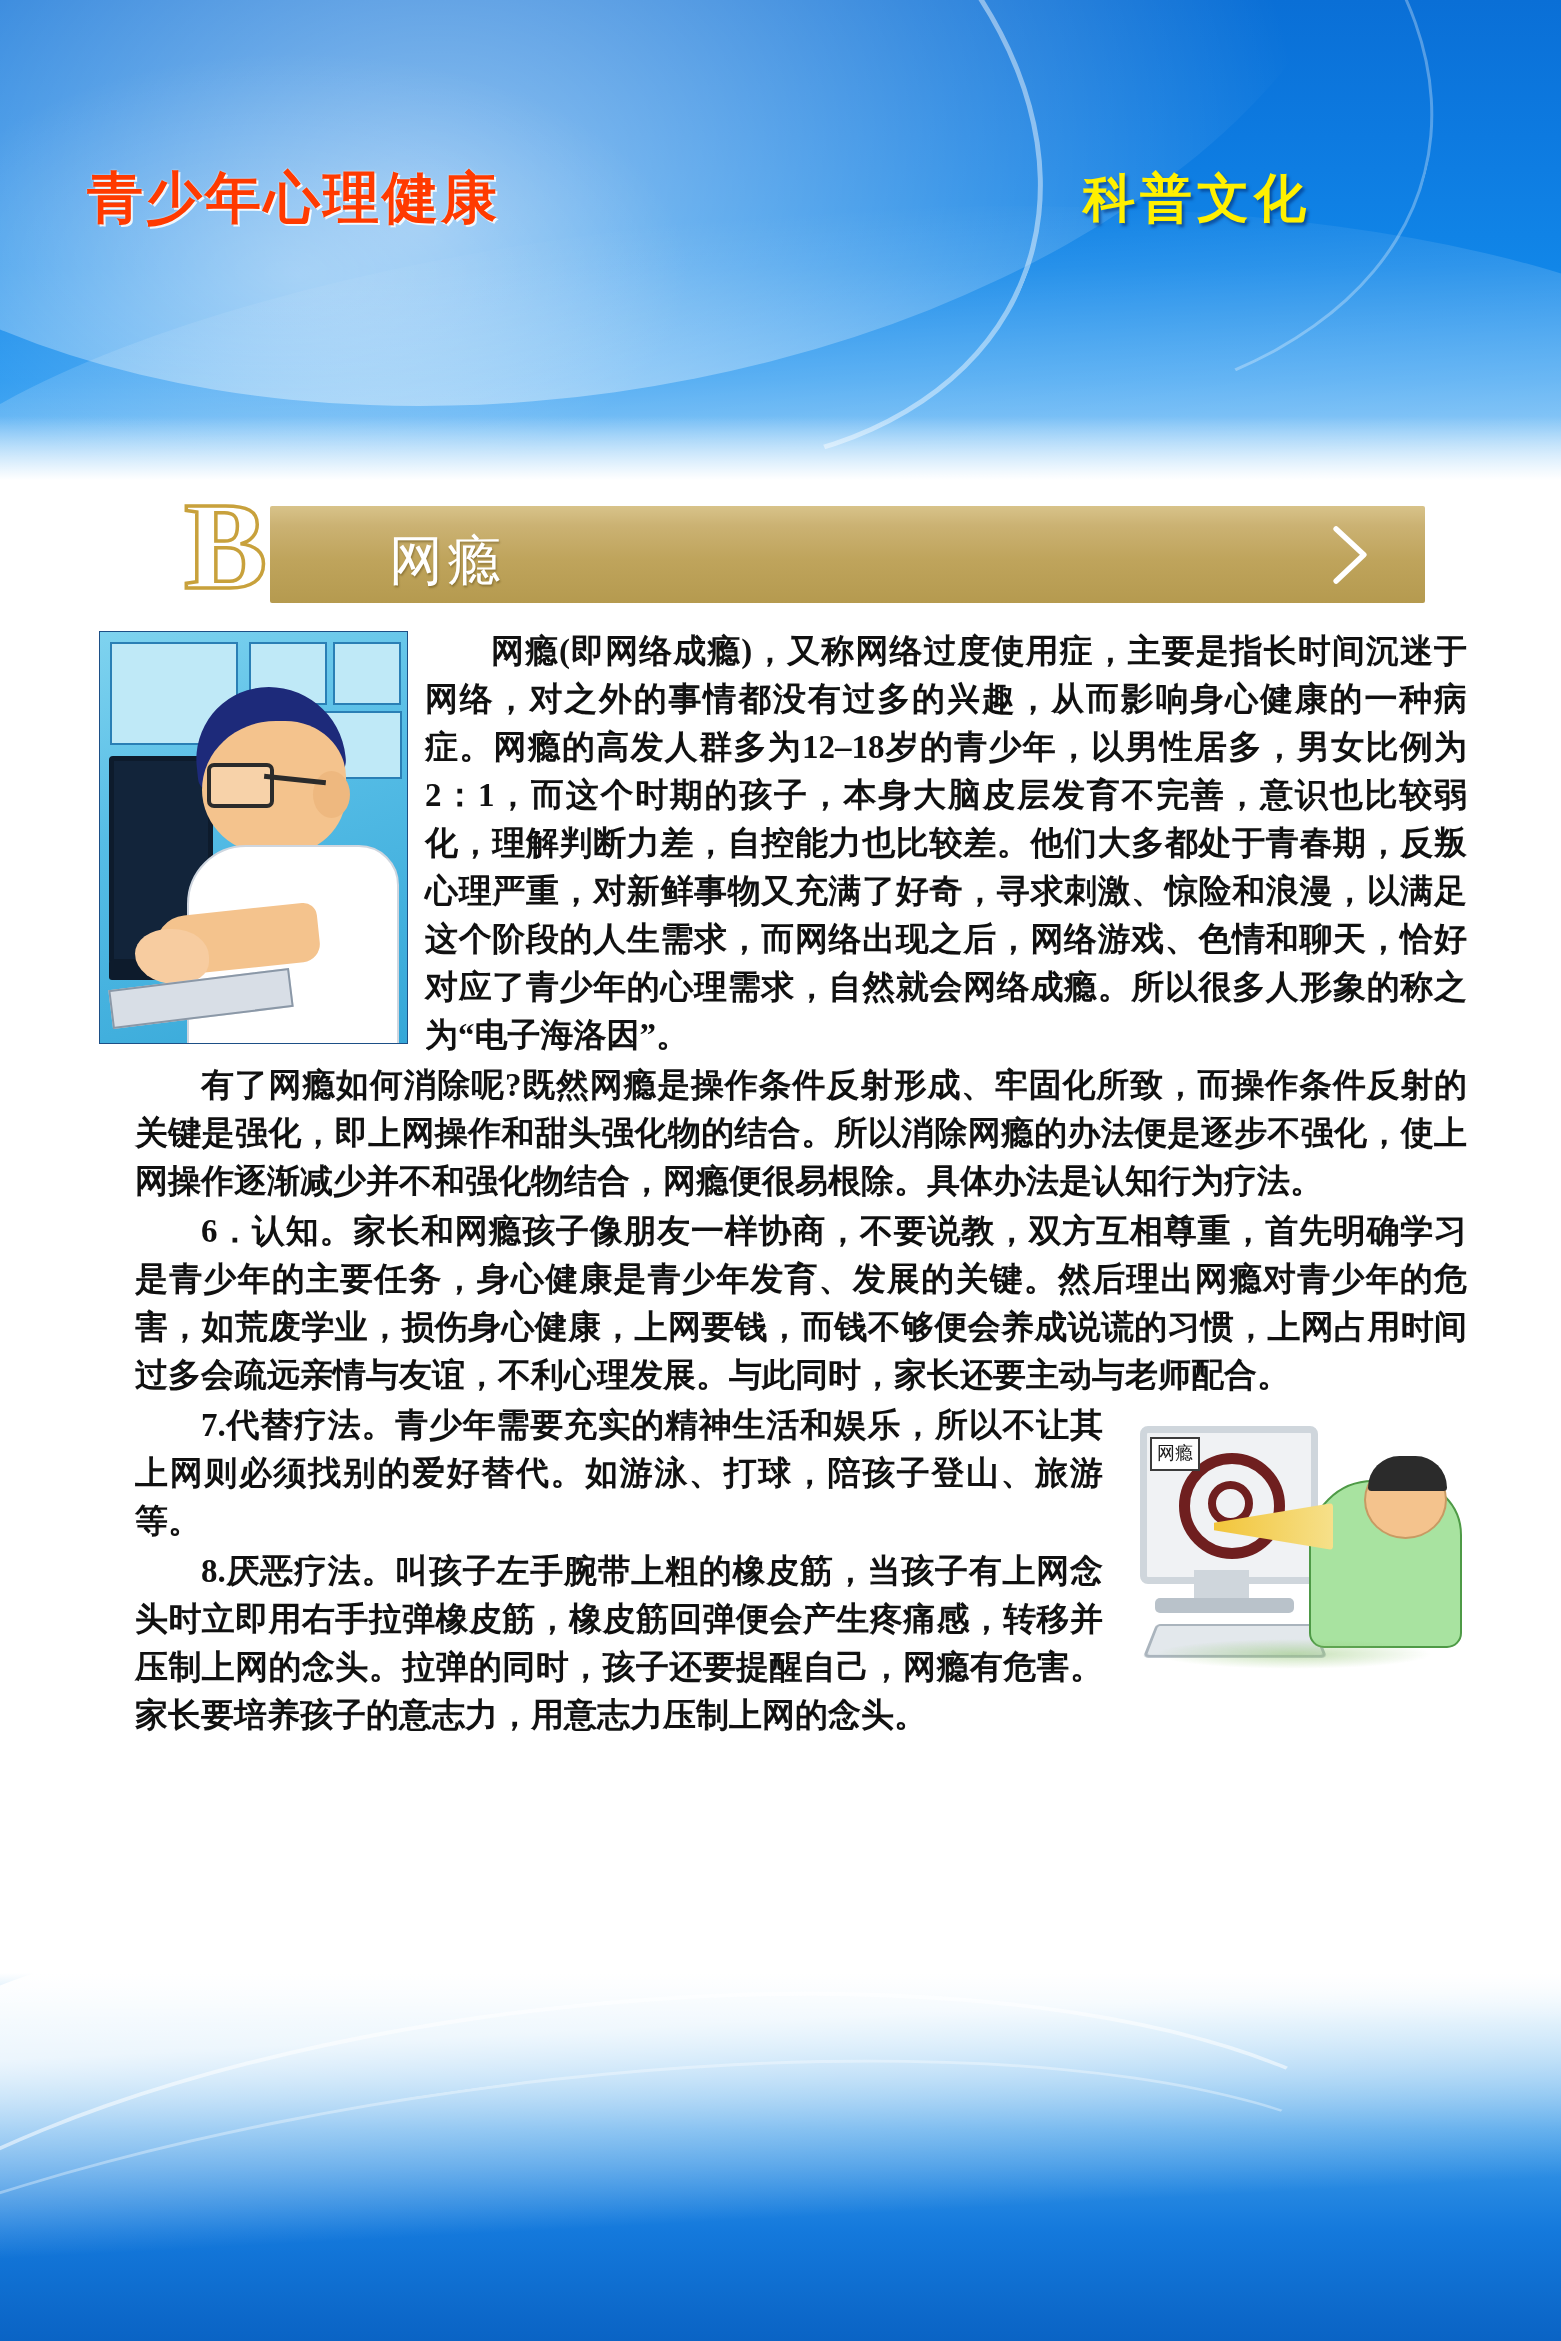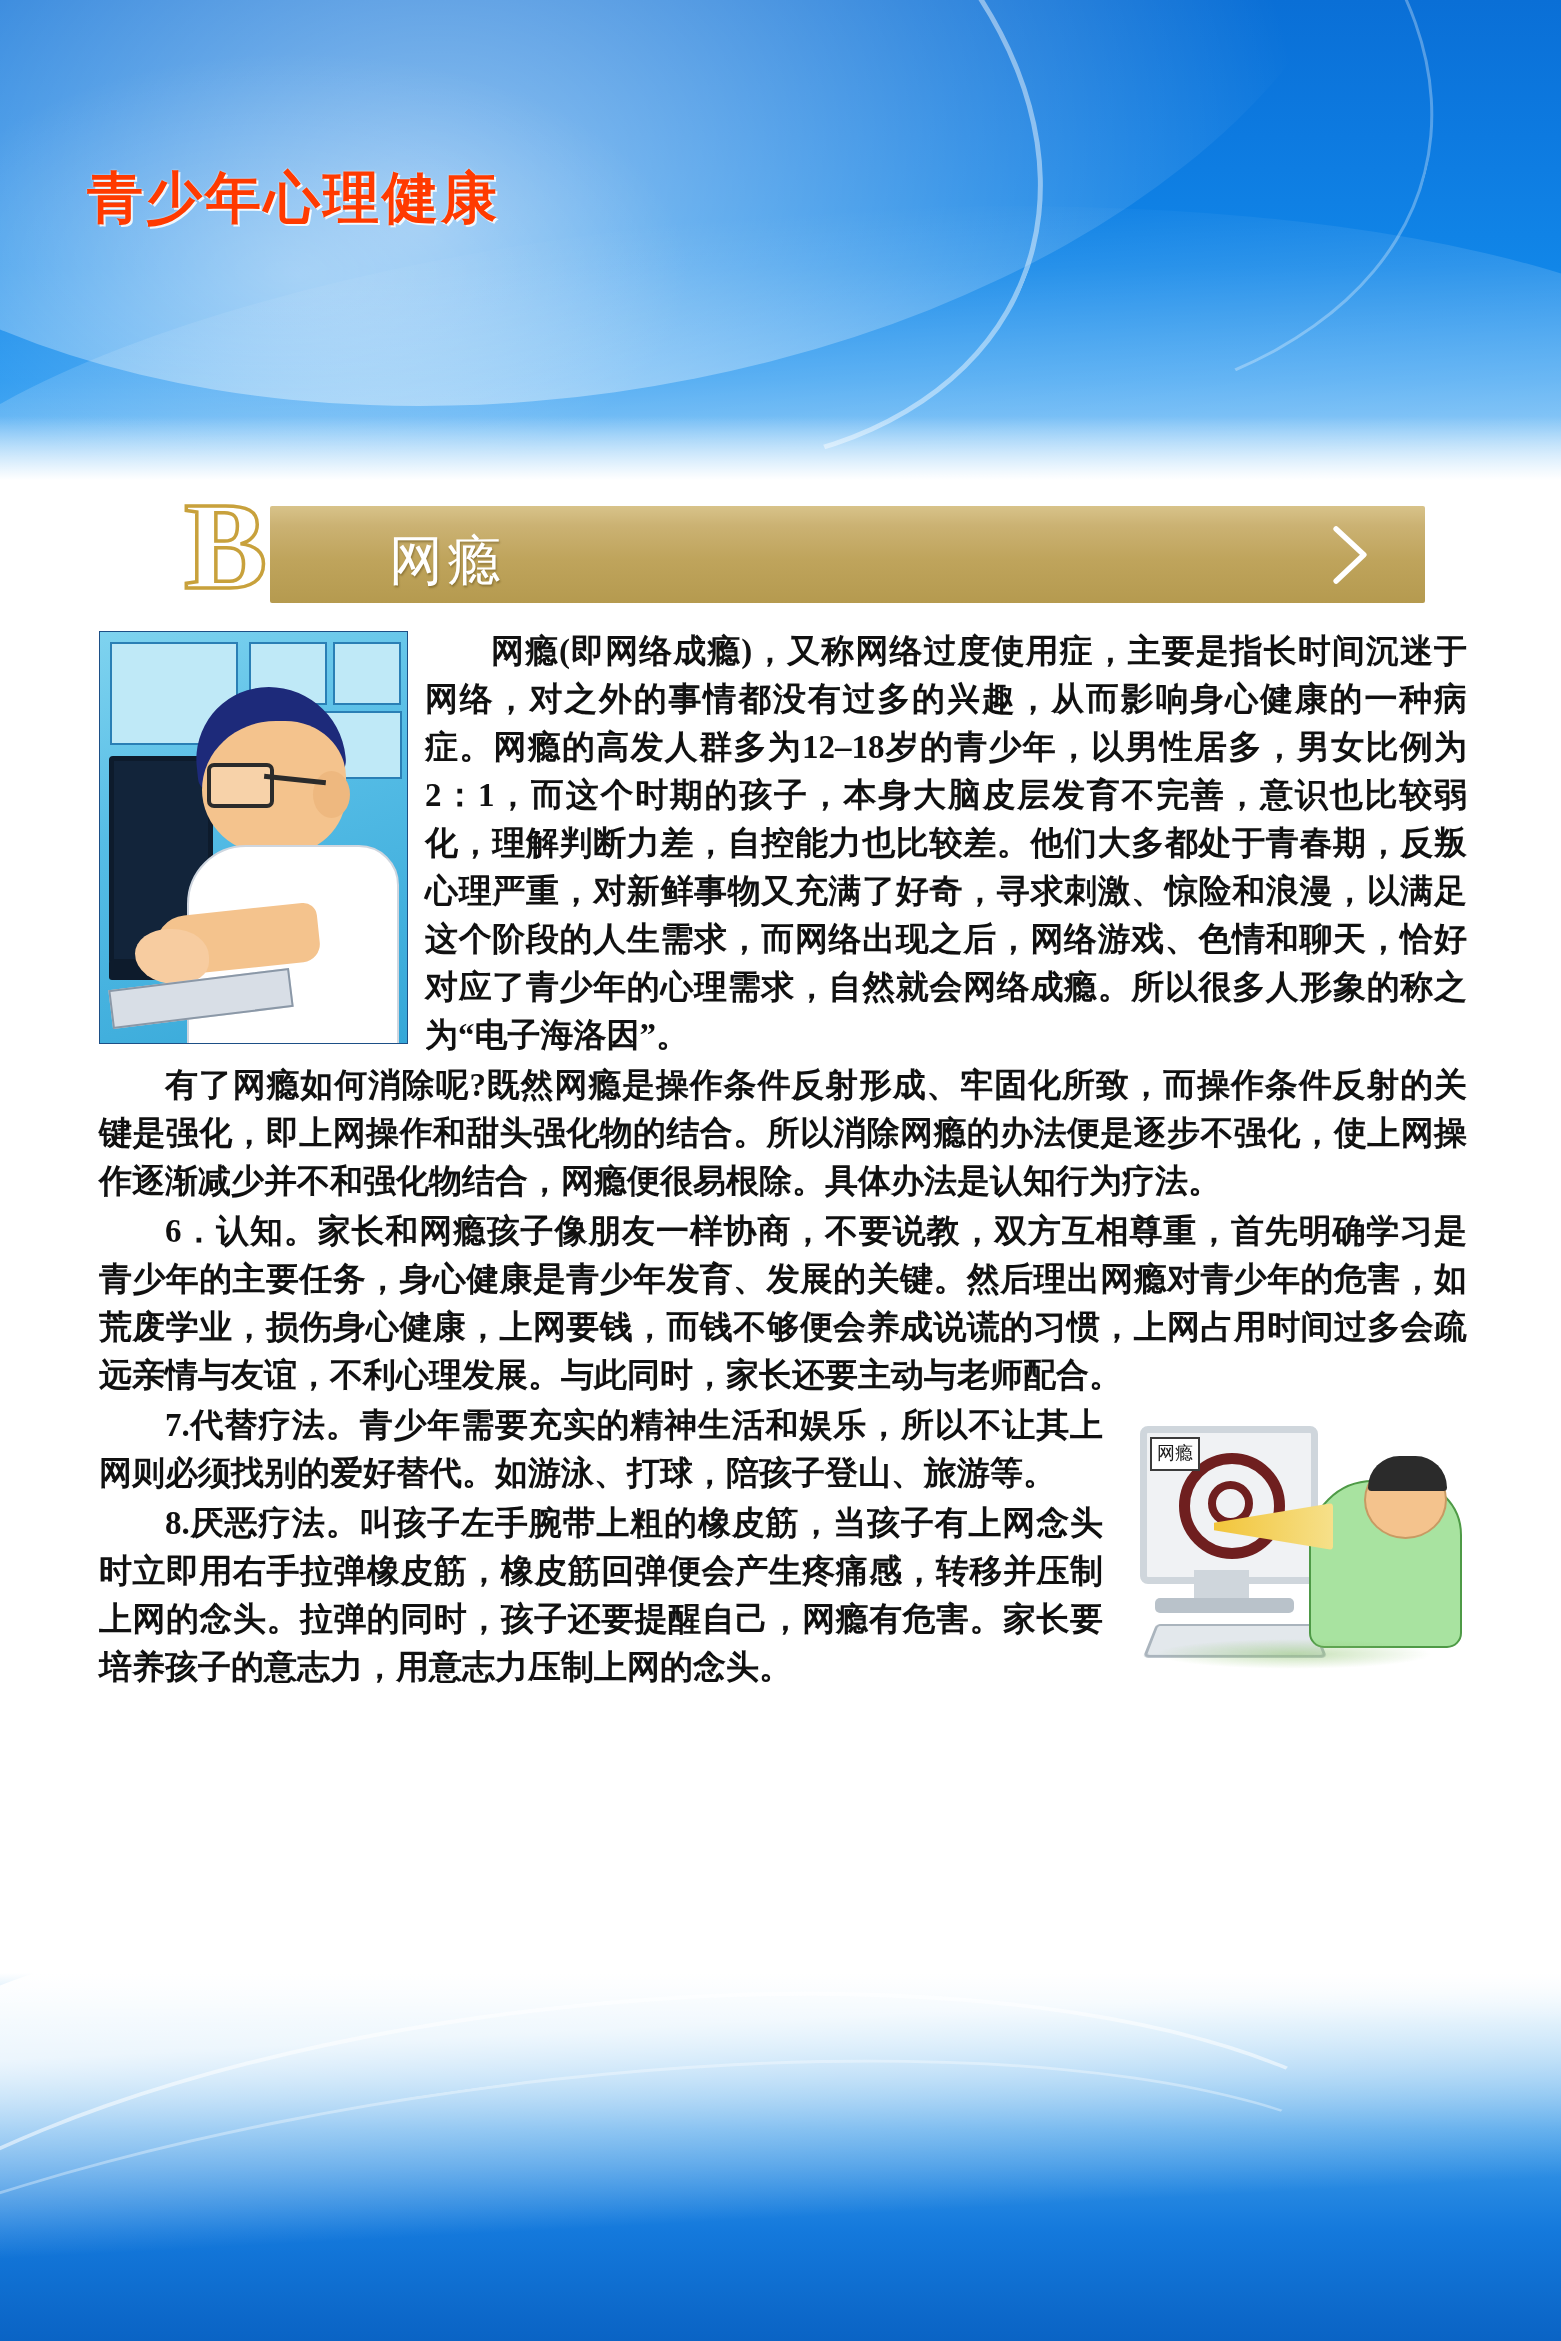"科普文化" div.title-sub { html: none -> <div>科普文化</div> }
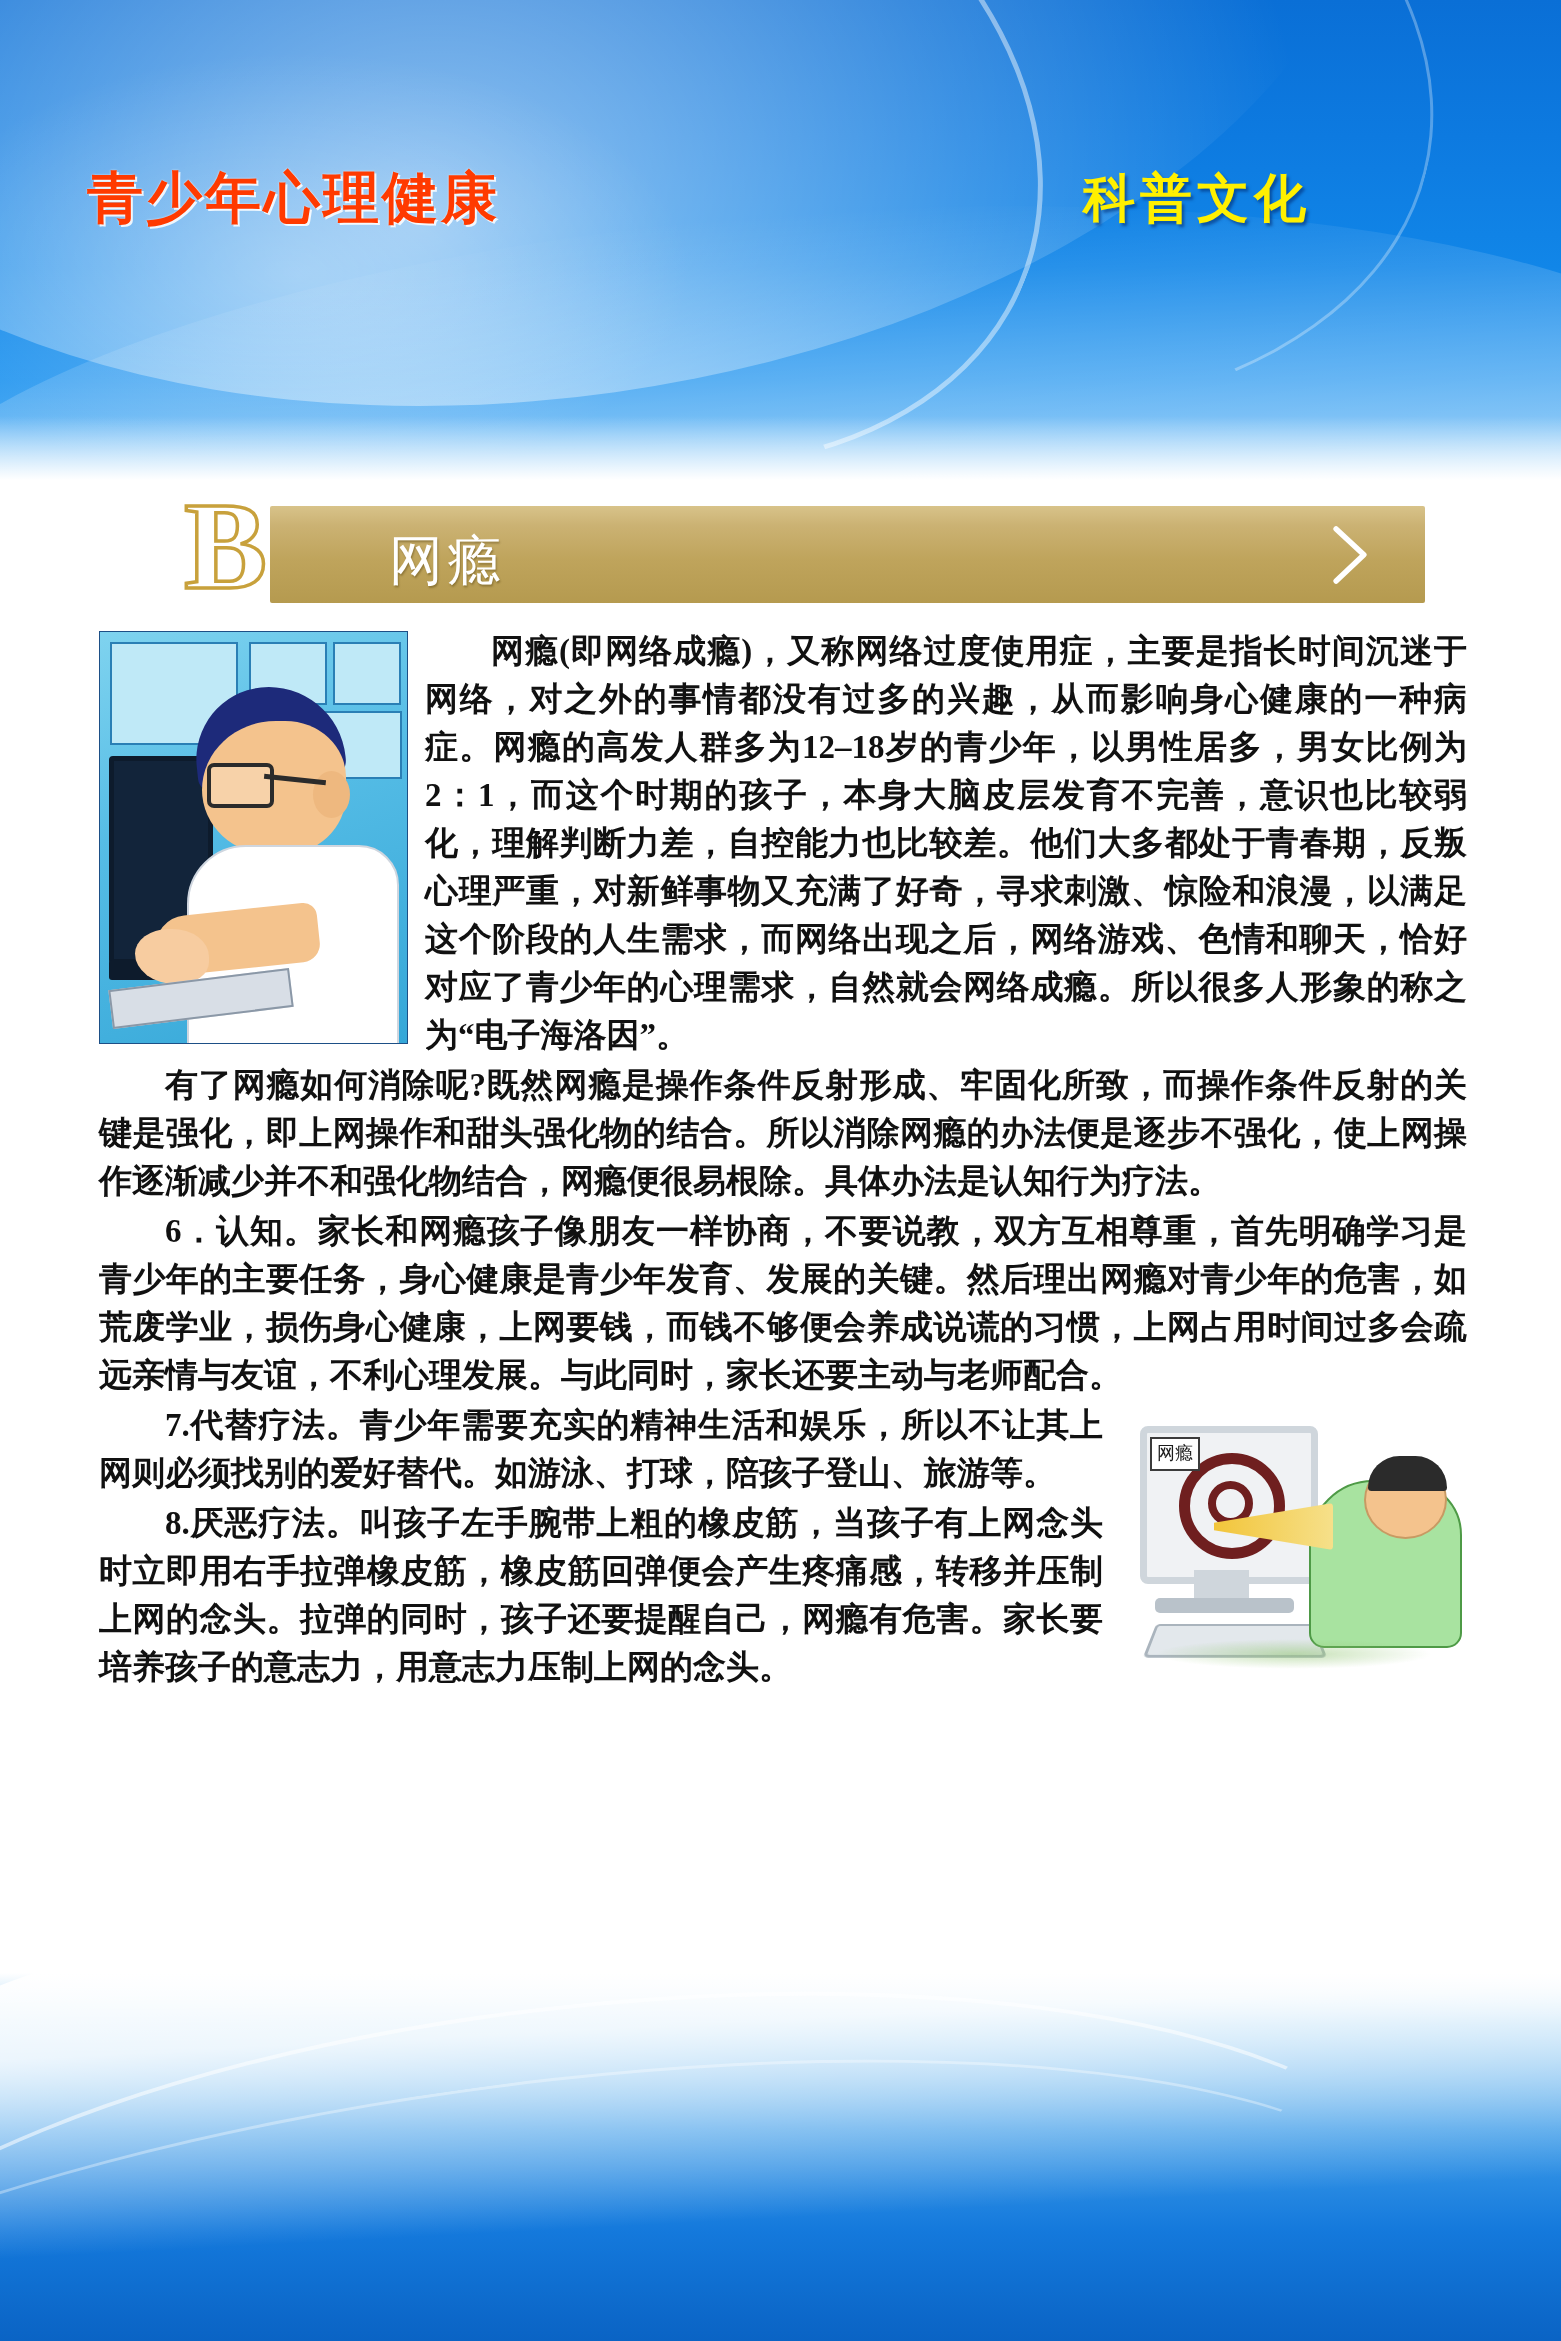"网瘾(即网络成瘾)，又称网络过度使用症，主要是指长时间沉迷于网络，对之外的事情都" .indent { padding-left: none -> 36px }
